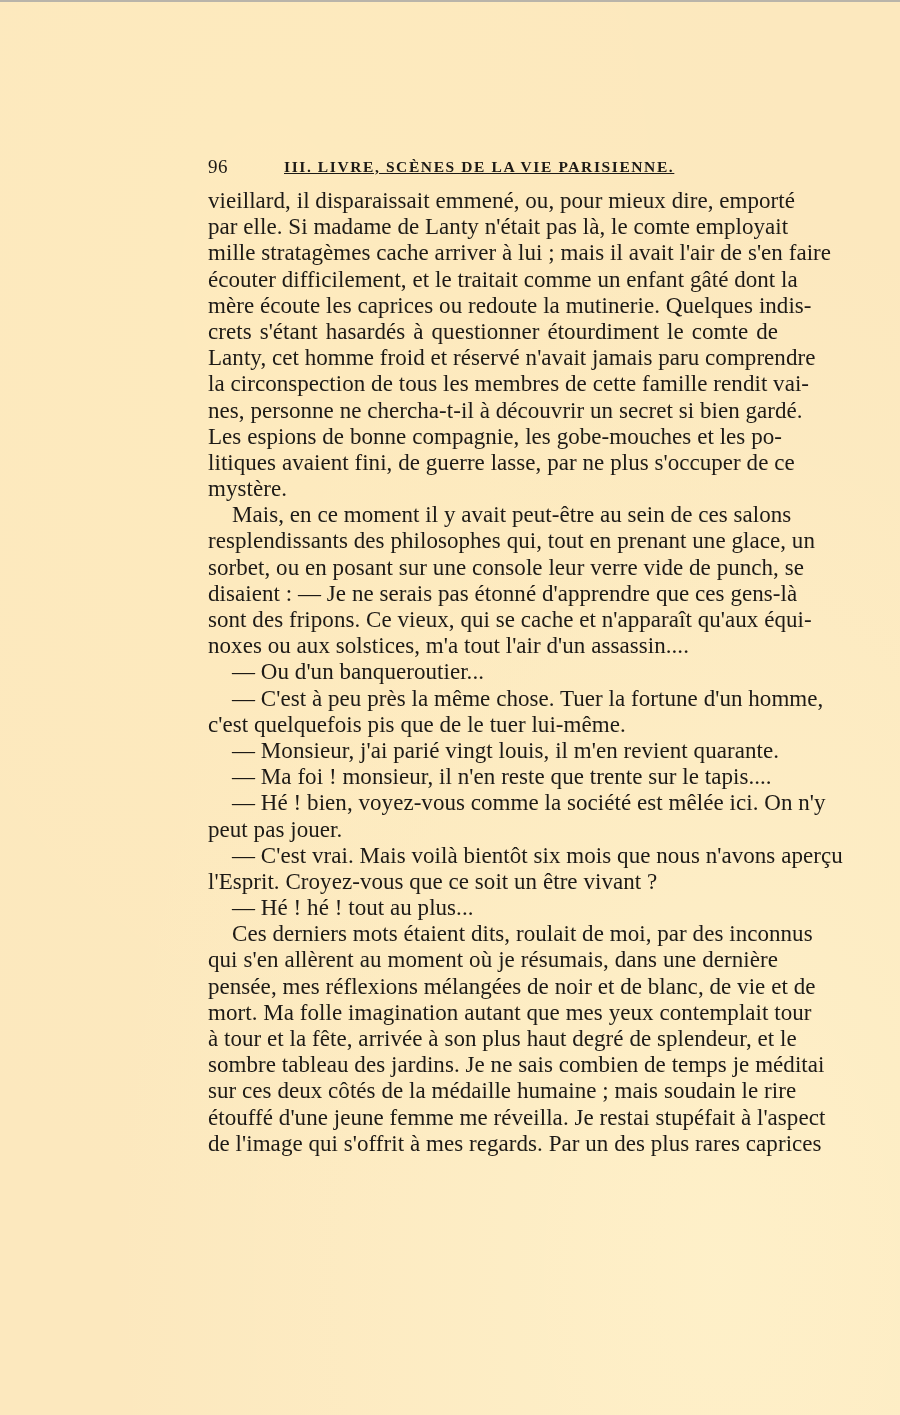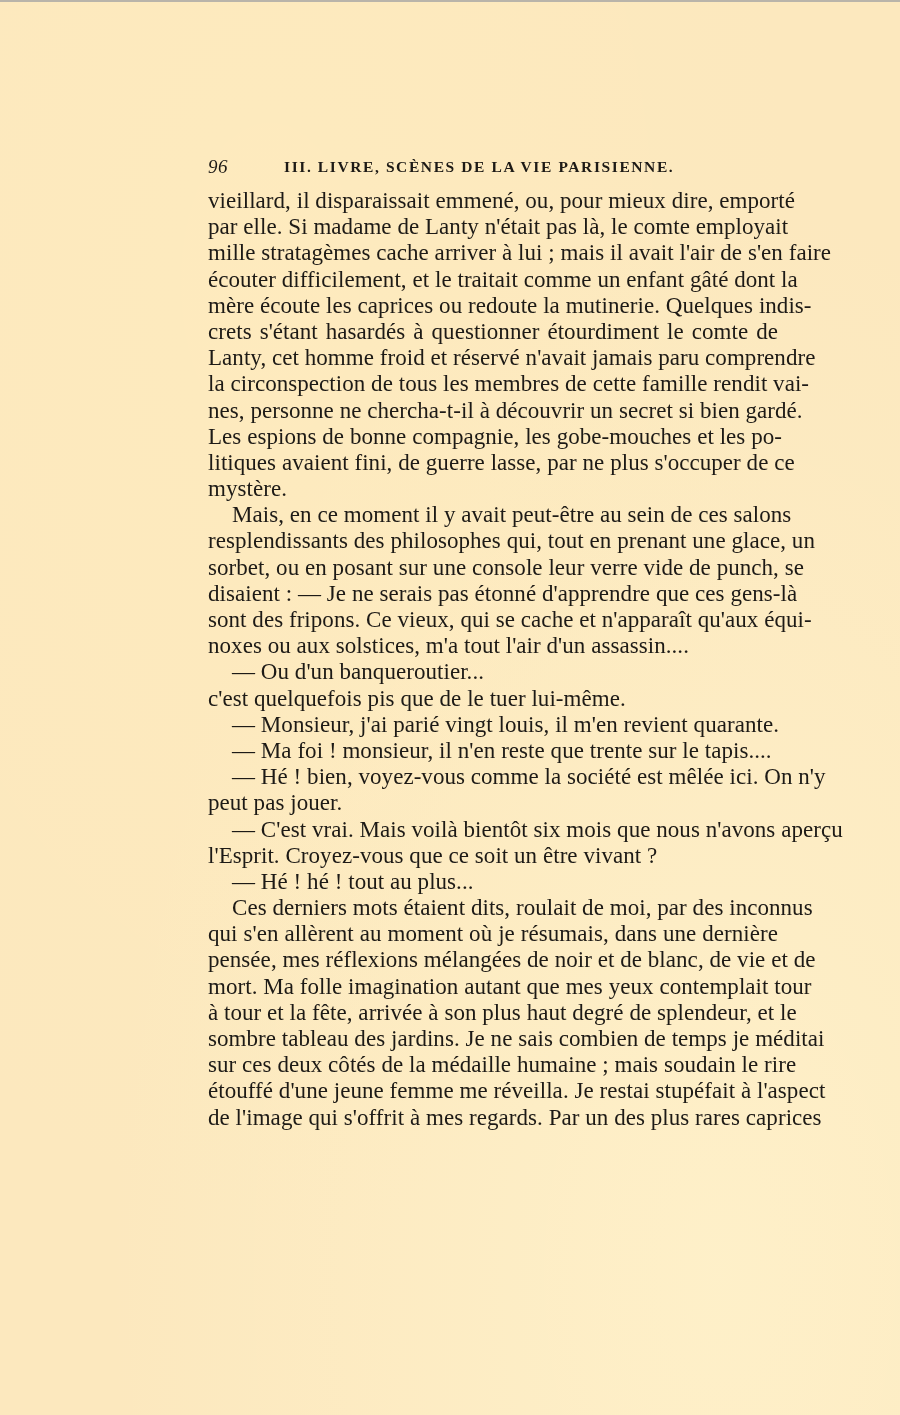"96" .page-number { font-style: italic -> none }
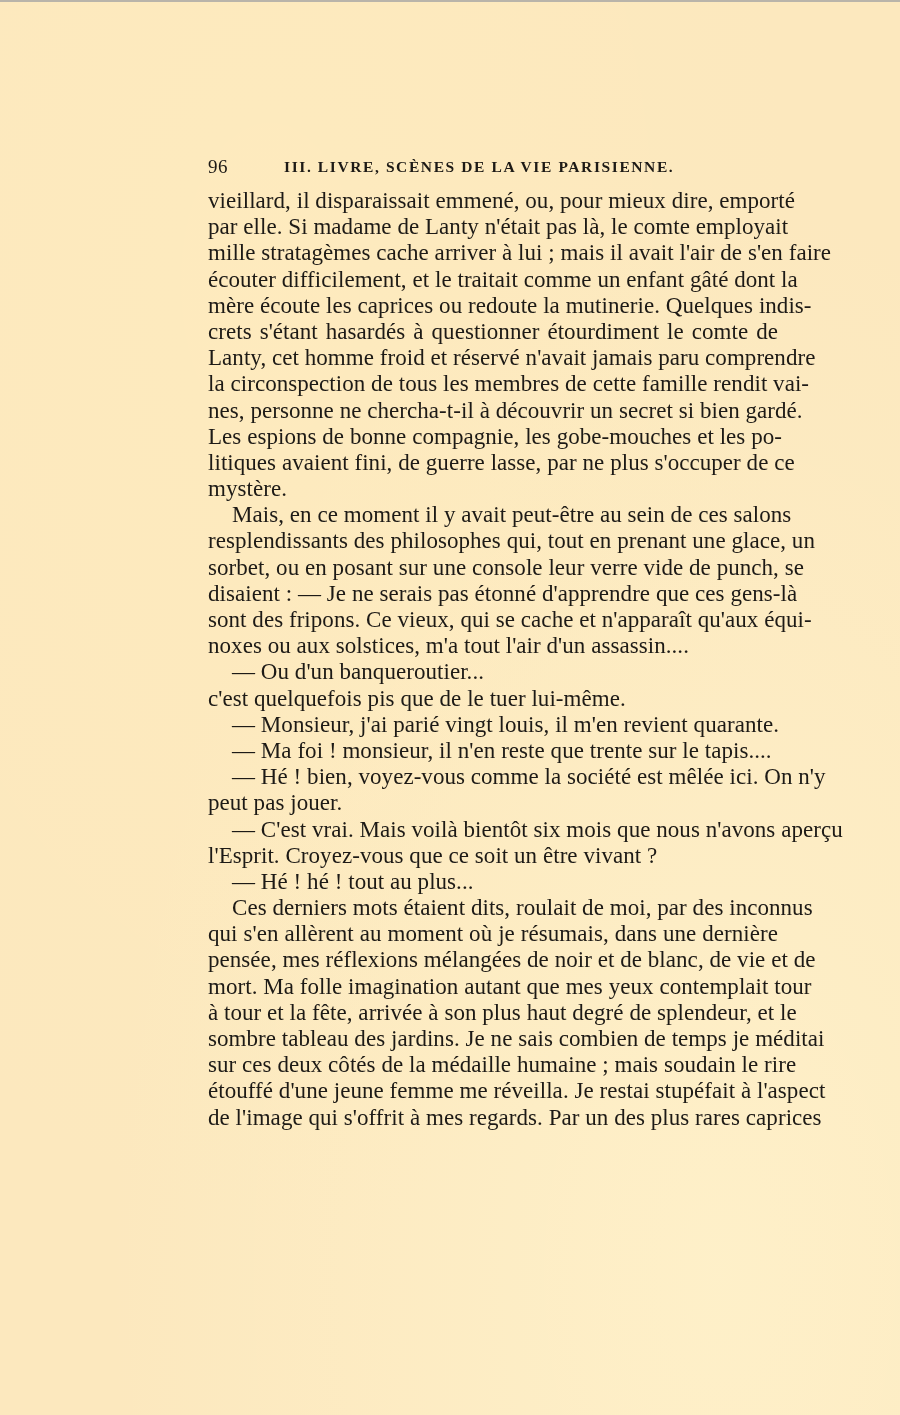"III. LIVRE, SCÈNES DE LA" .running-head { text-decoration: none -> underline }
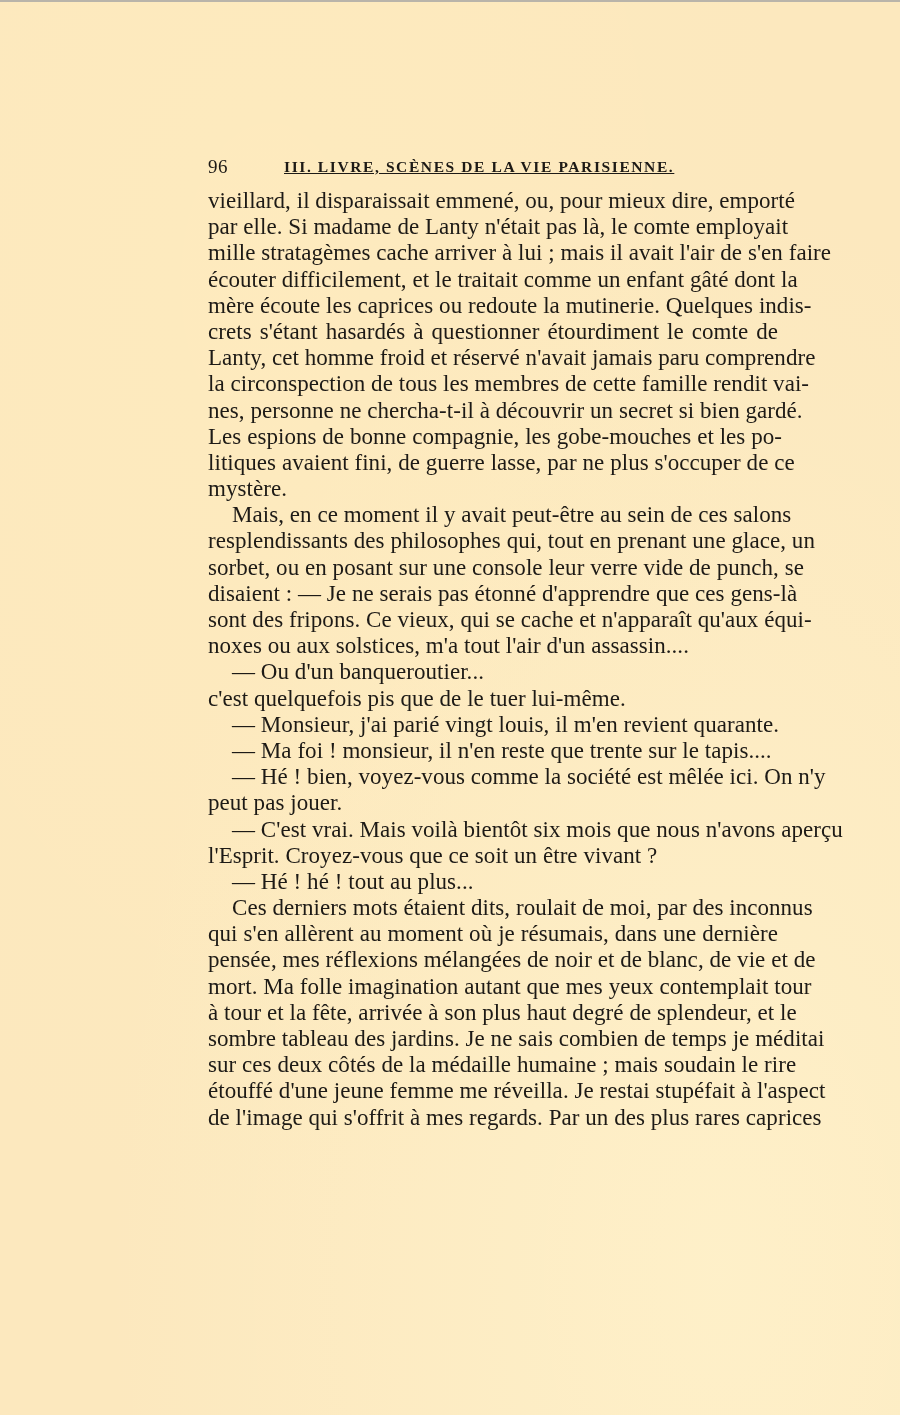"— C'est à peu près" span.line { html: none -> <span>— C'est à peu près la même chose. Tuer la fortune d'un homme,</span> }
